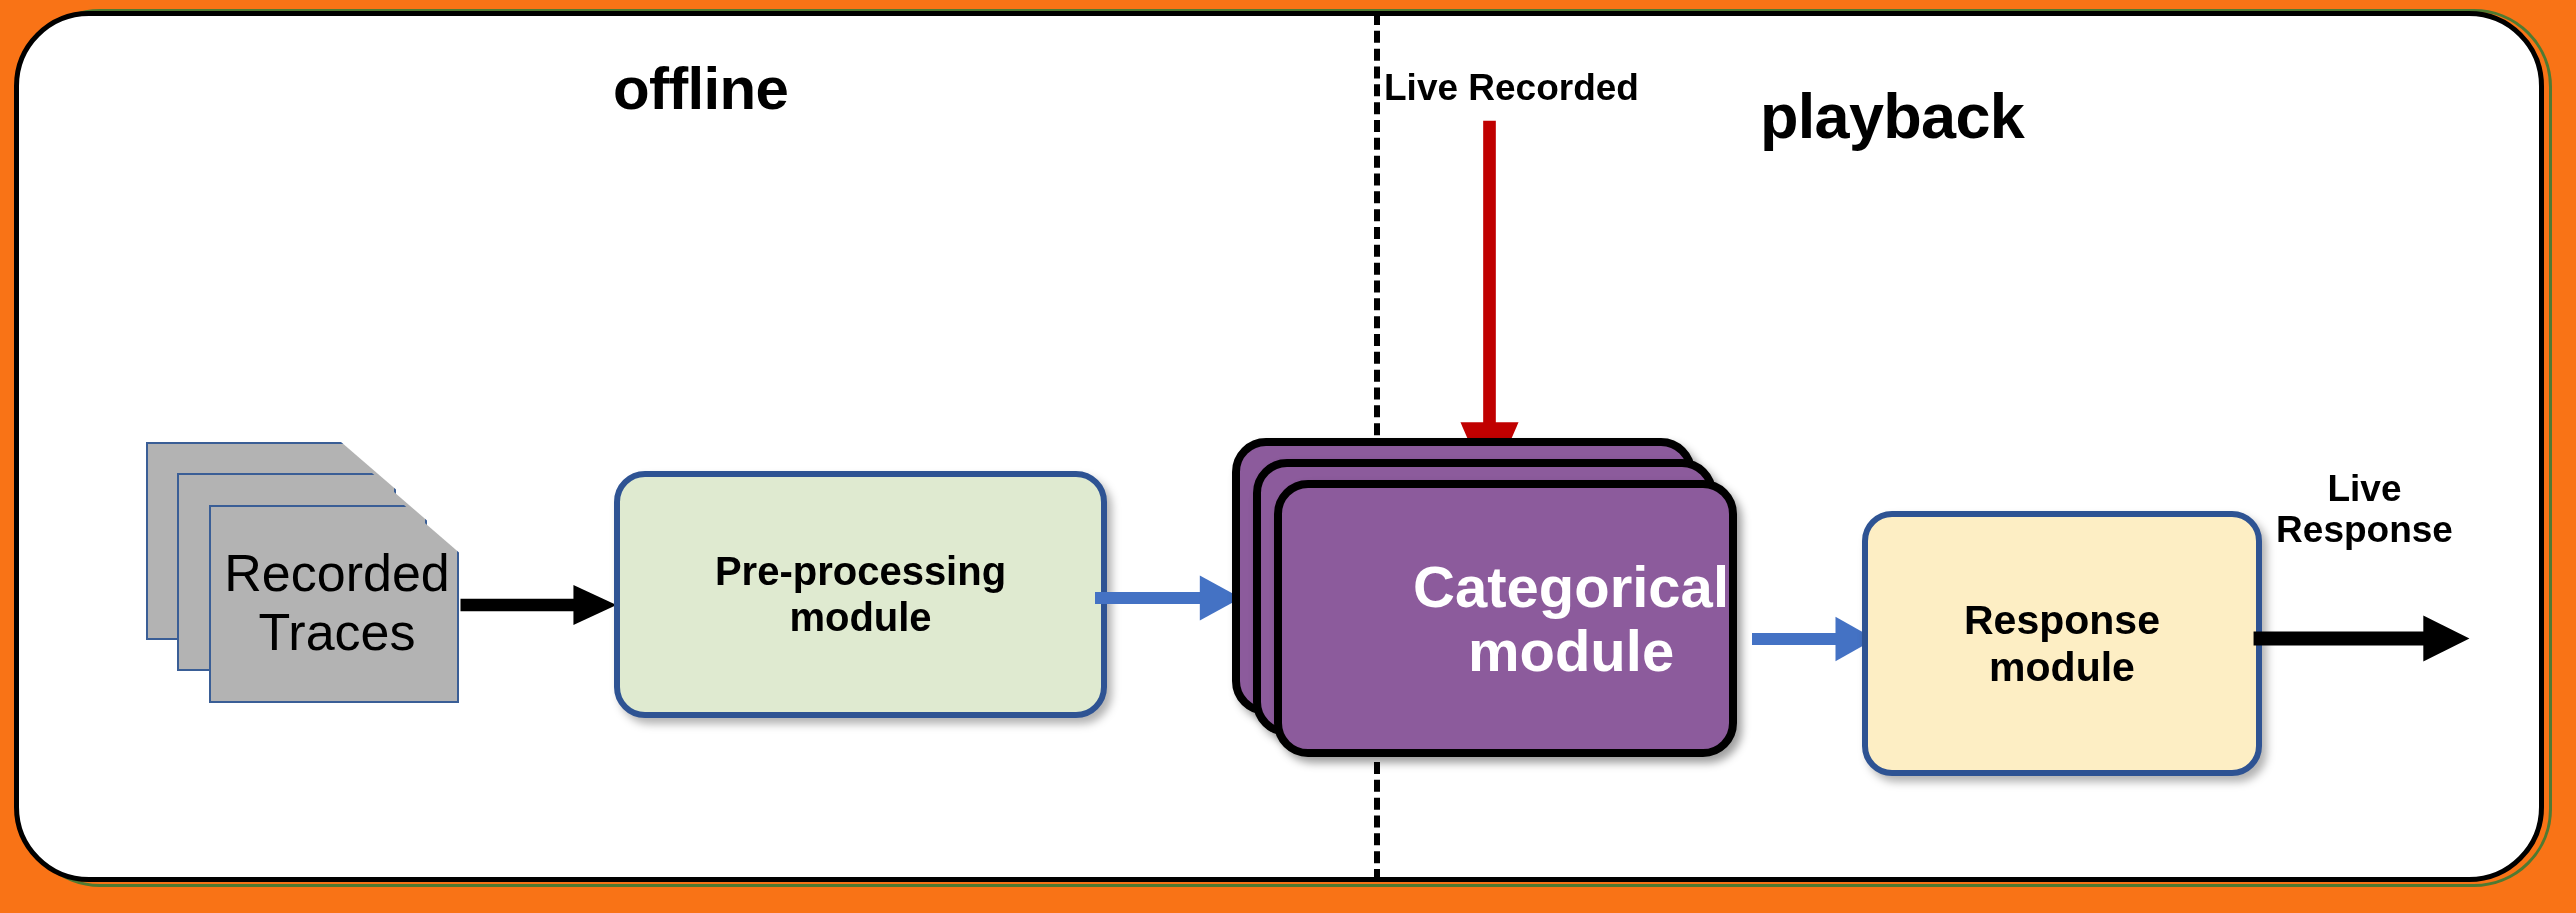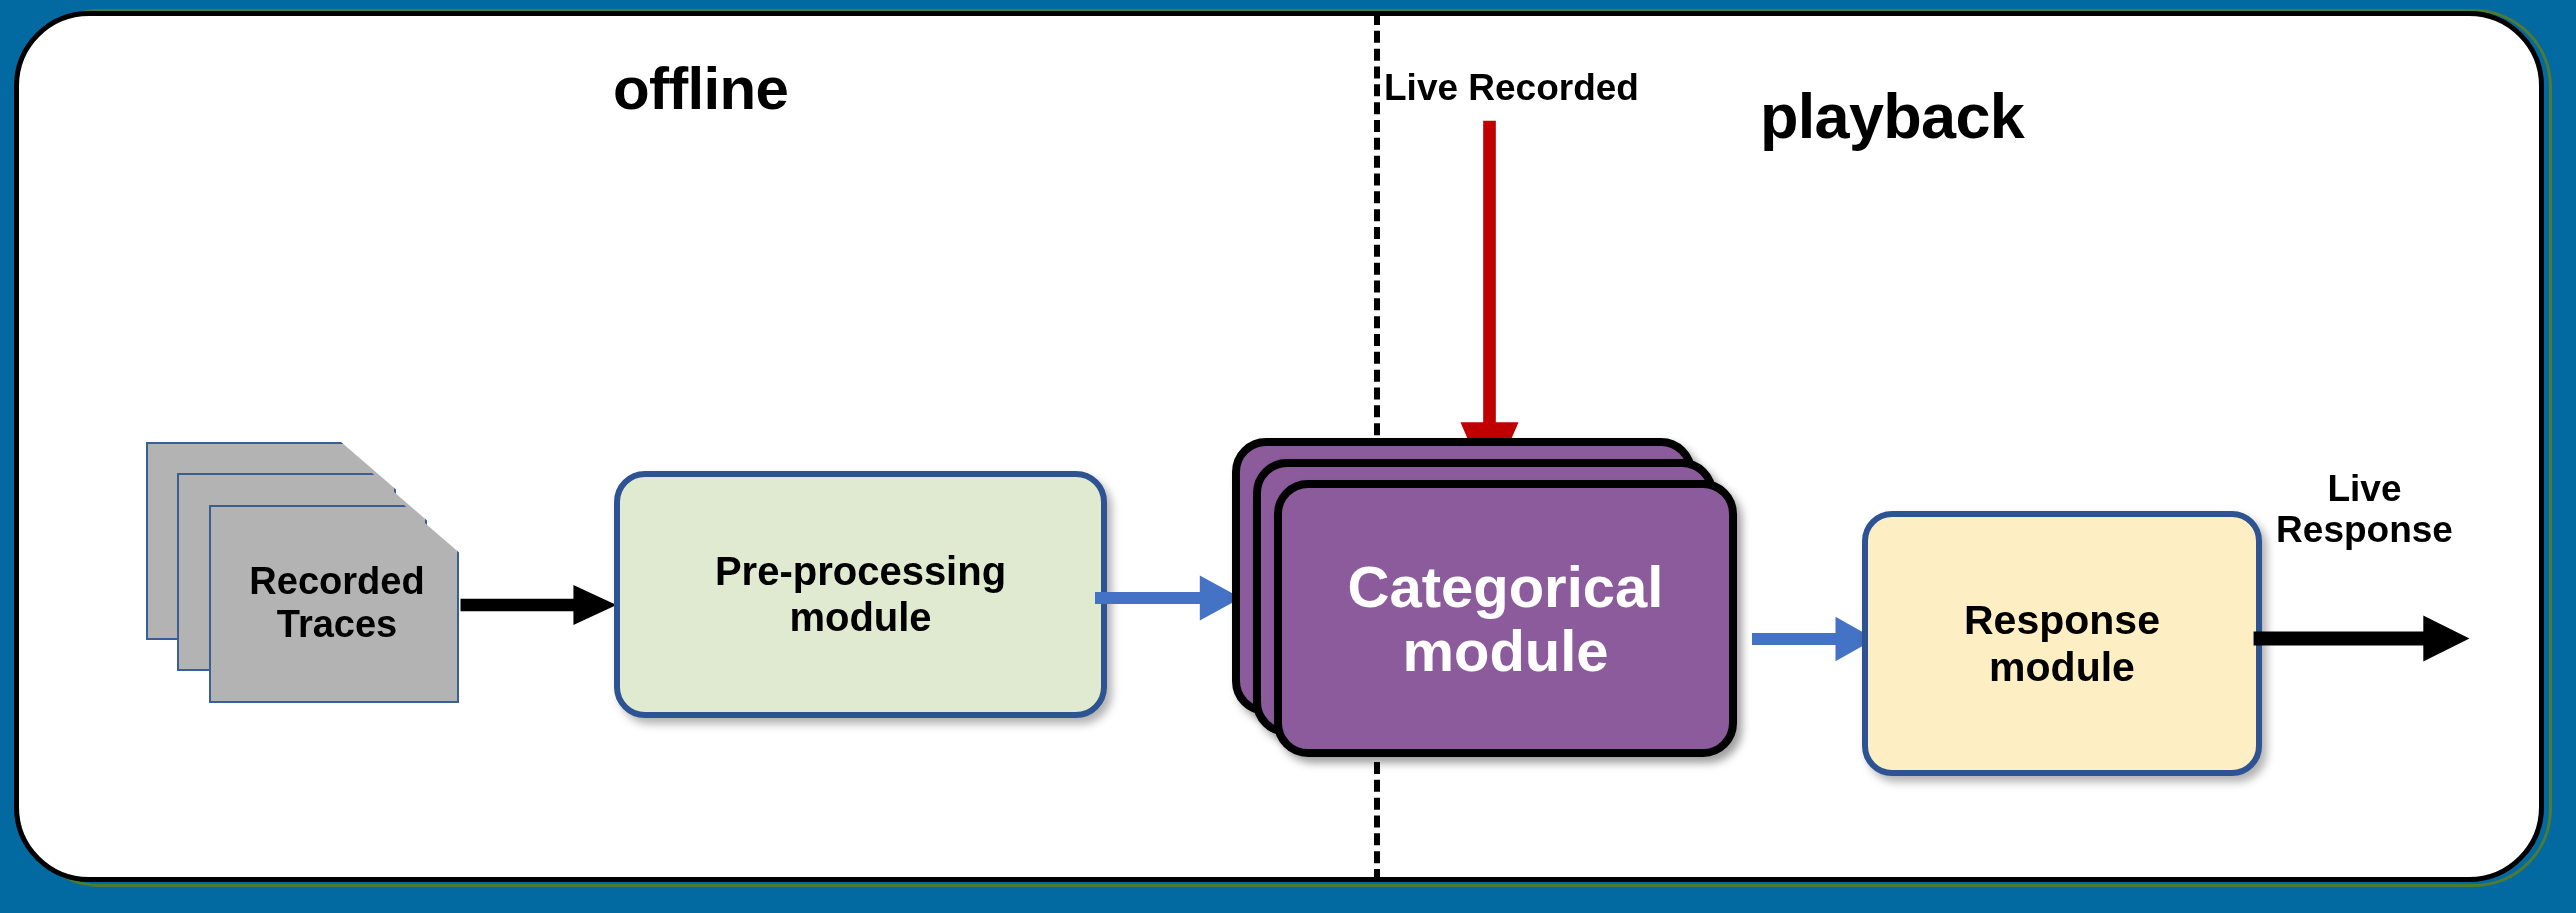"offline" #canvas { background: #0369a1 -> #f97316 }
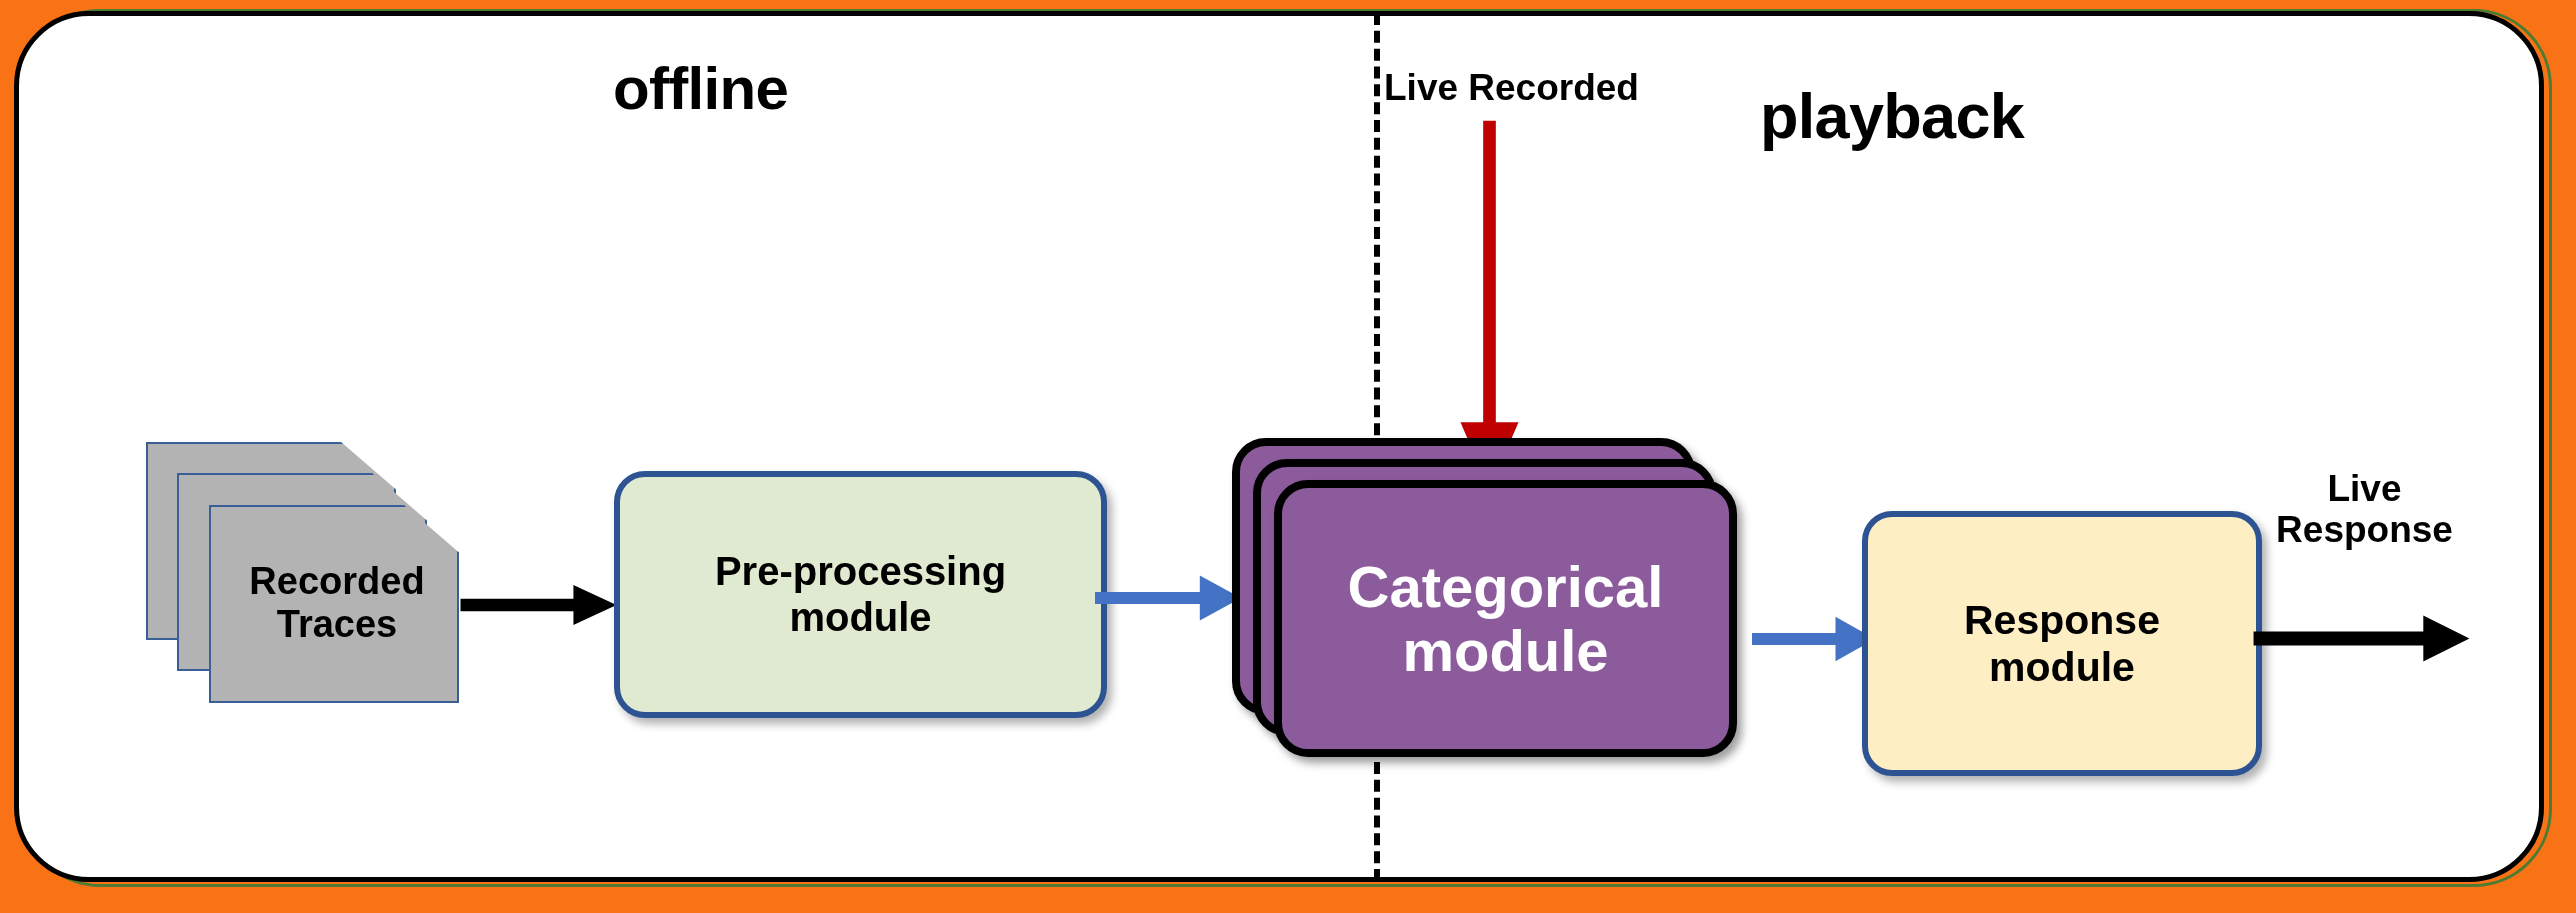"Recorded" #trace-card-front .trace-label { font-size: 38px -> 52px; font-weight: bold -> normal }
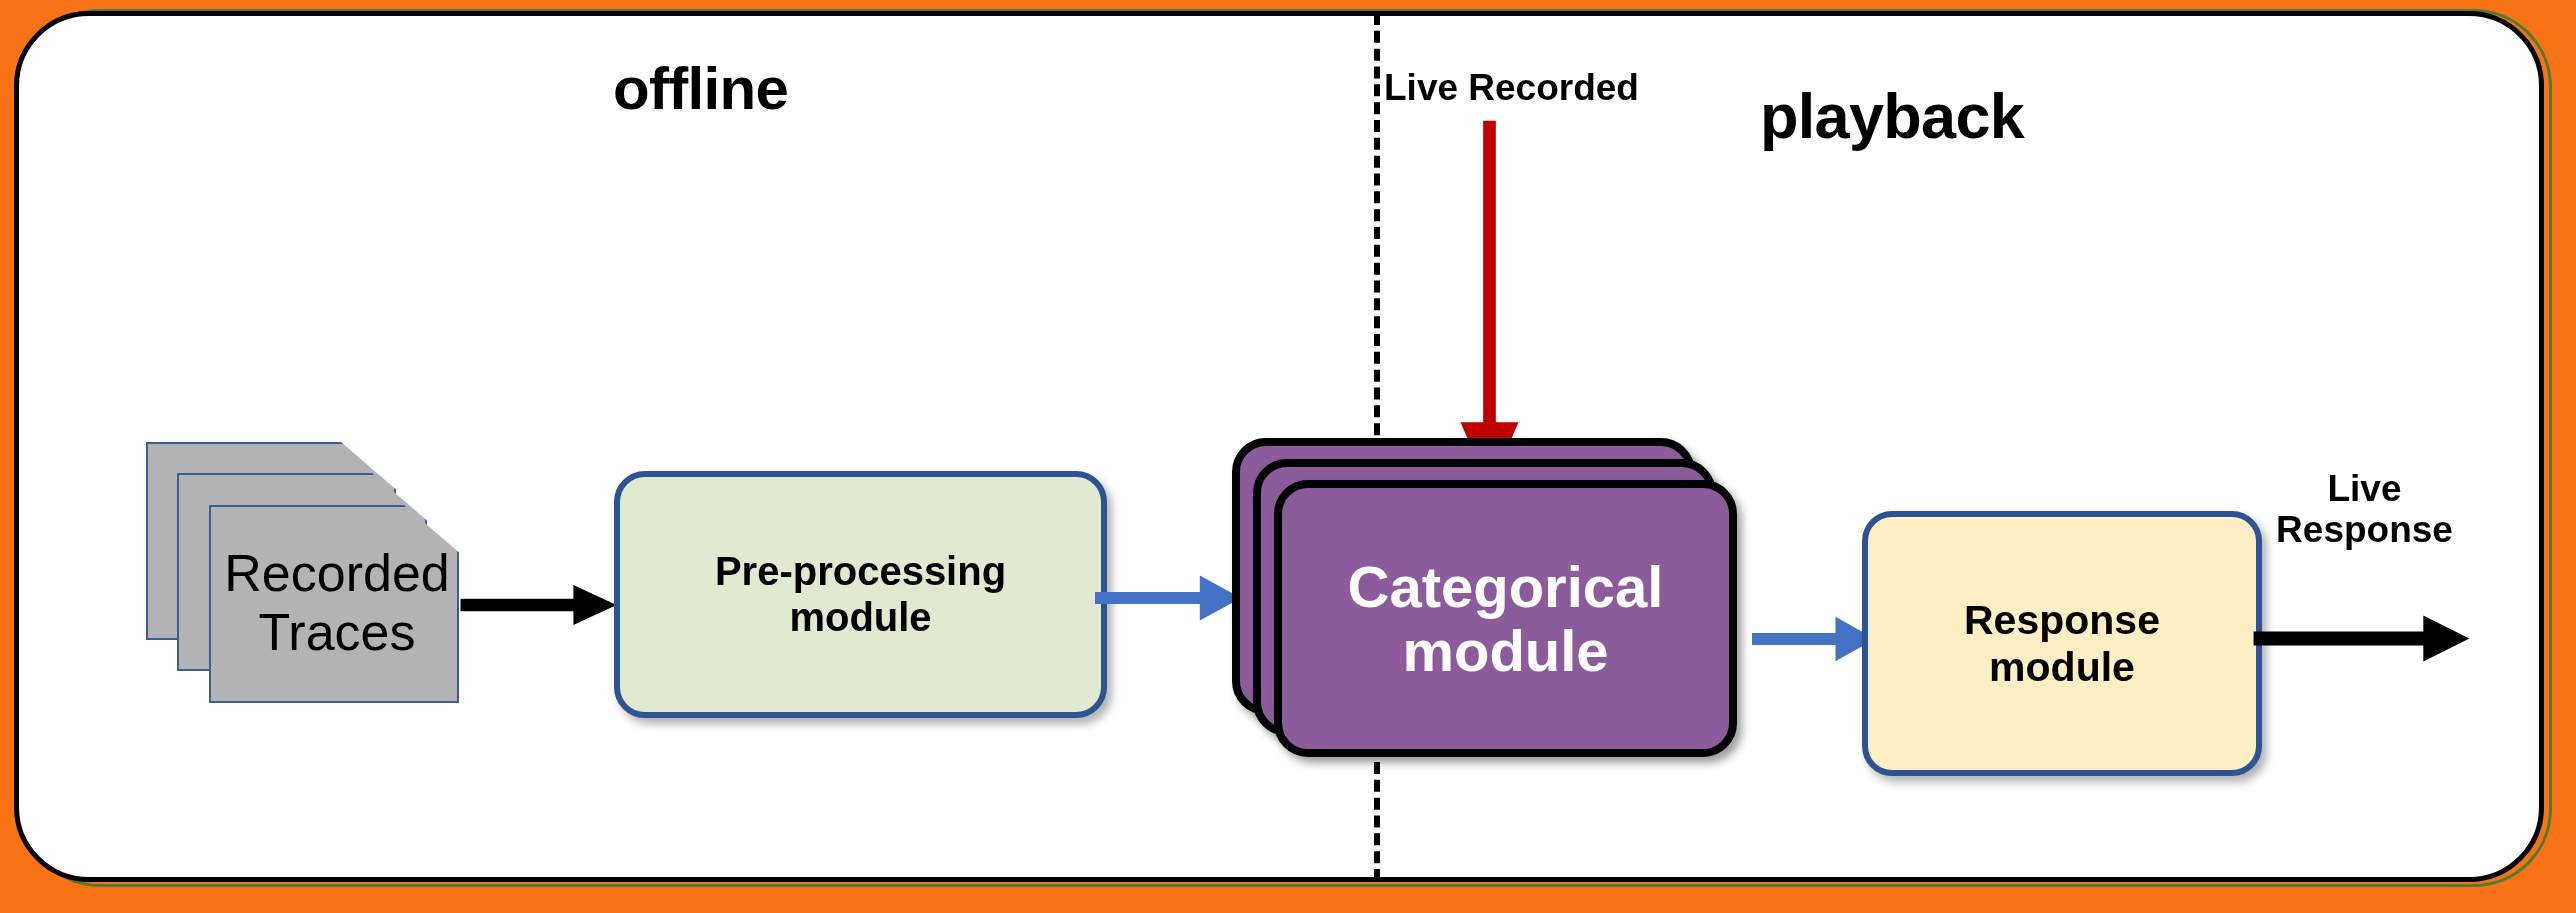"Categorical" #cat-card-front { justify-content: center -> flex-end }
